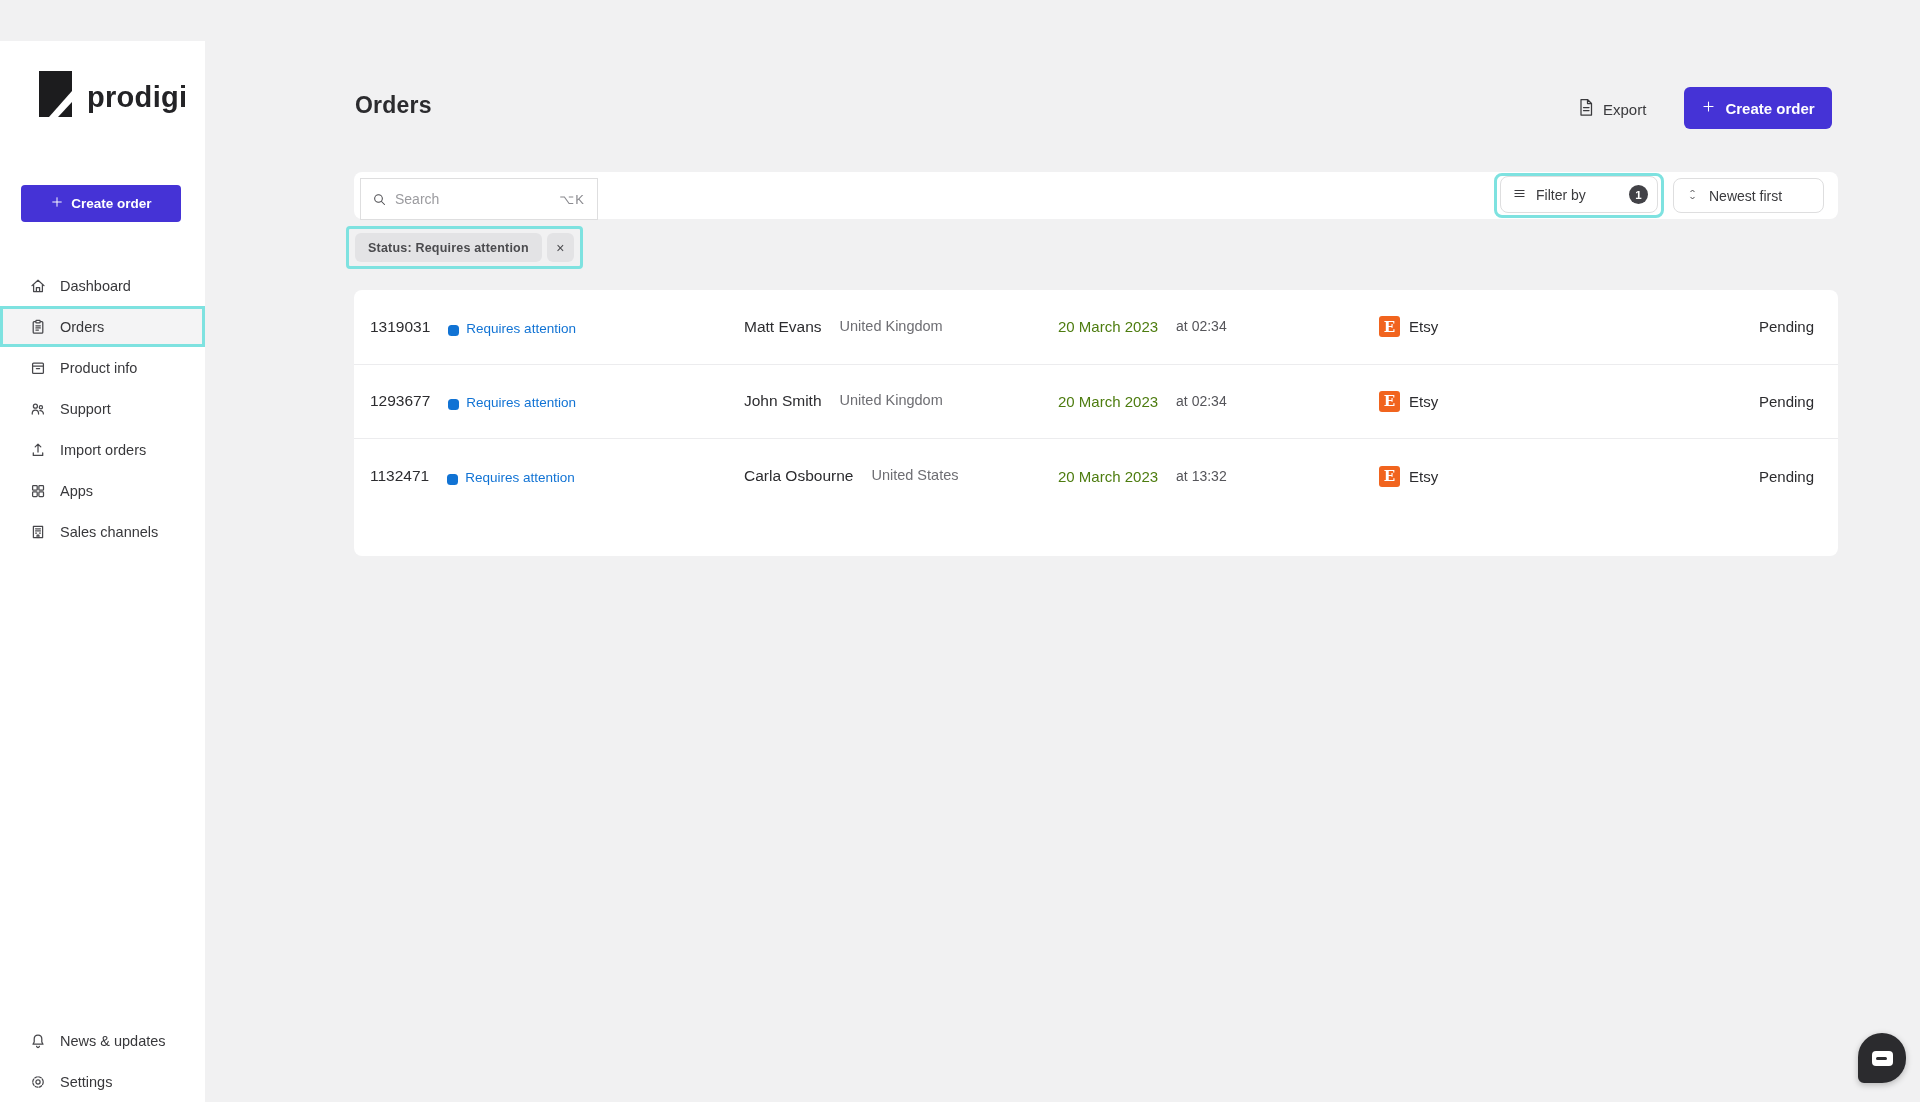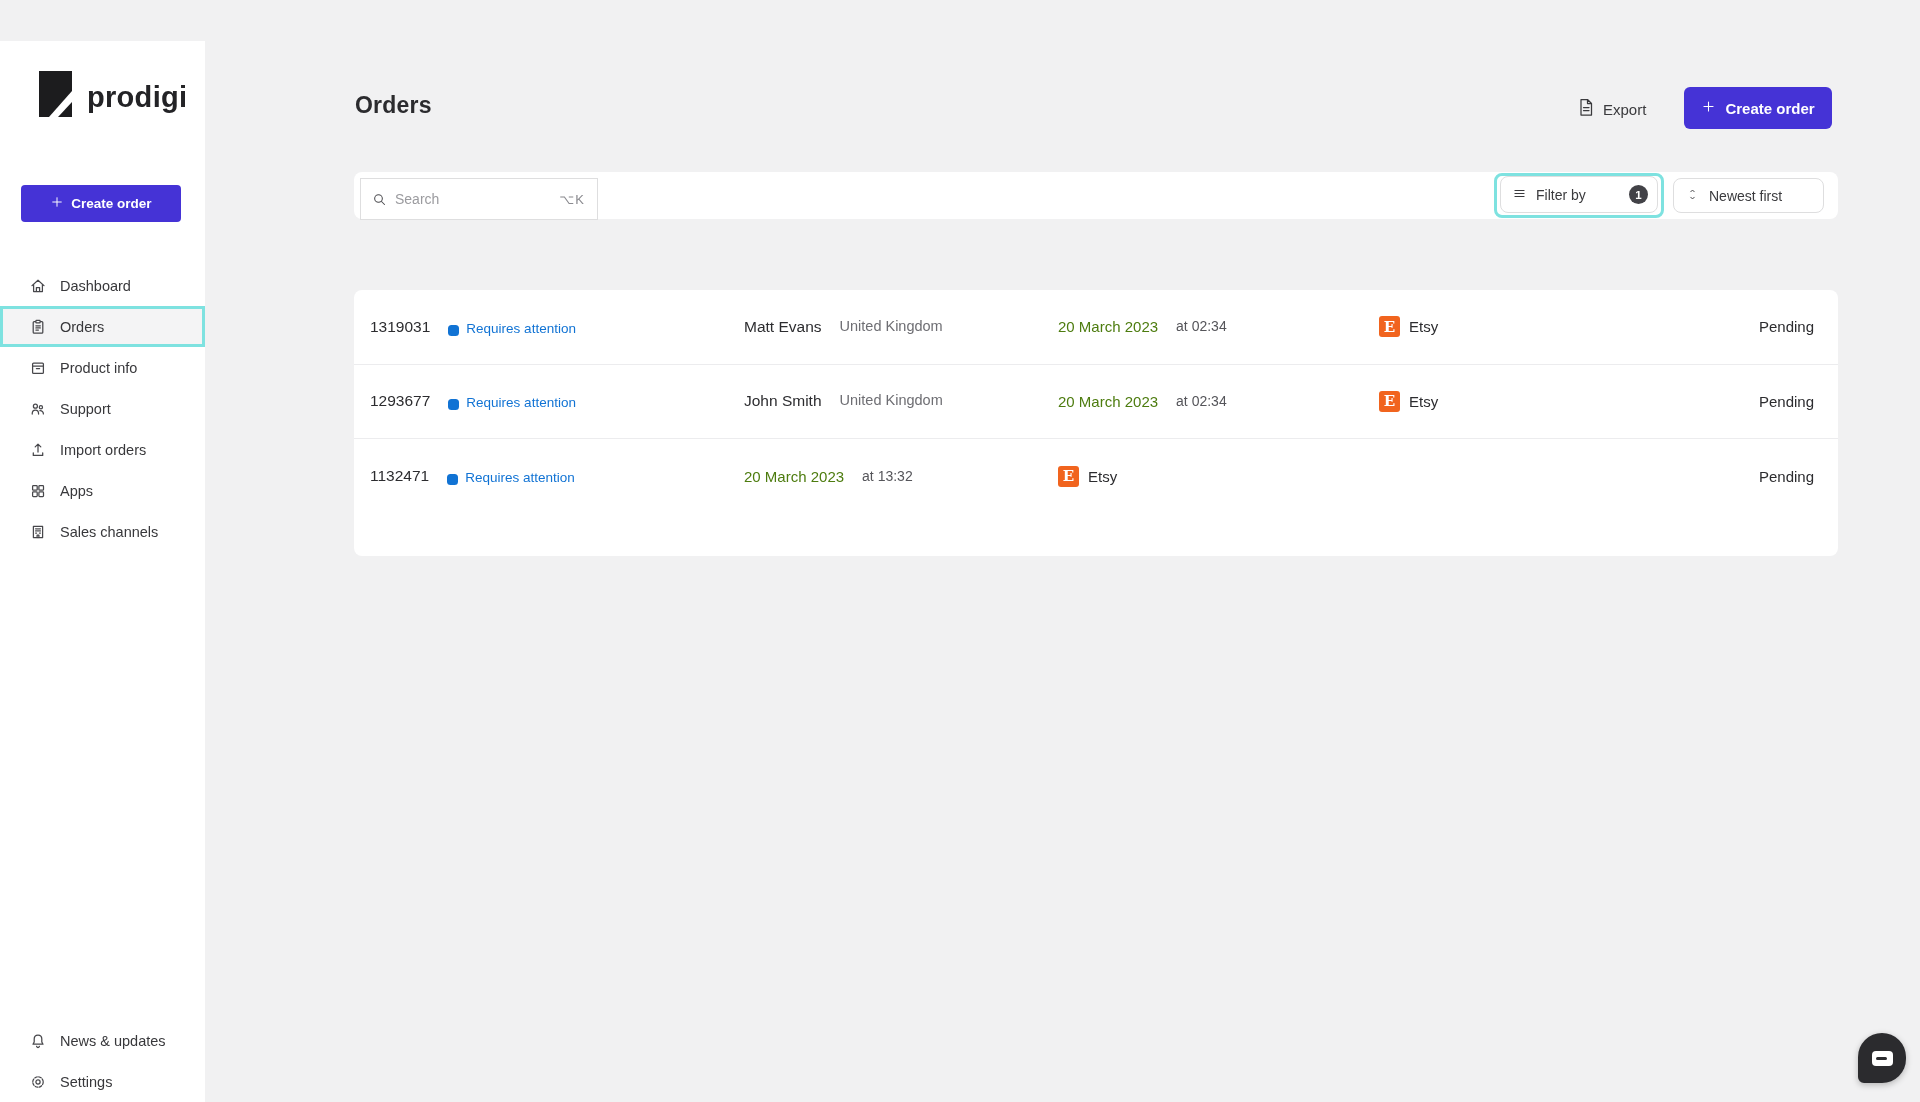"Status: Requires attention" div.chip-ann { html: none -> <div> <span>Status: Requires attention</span> <span>×</span> </div> }
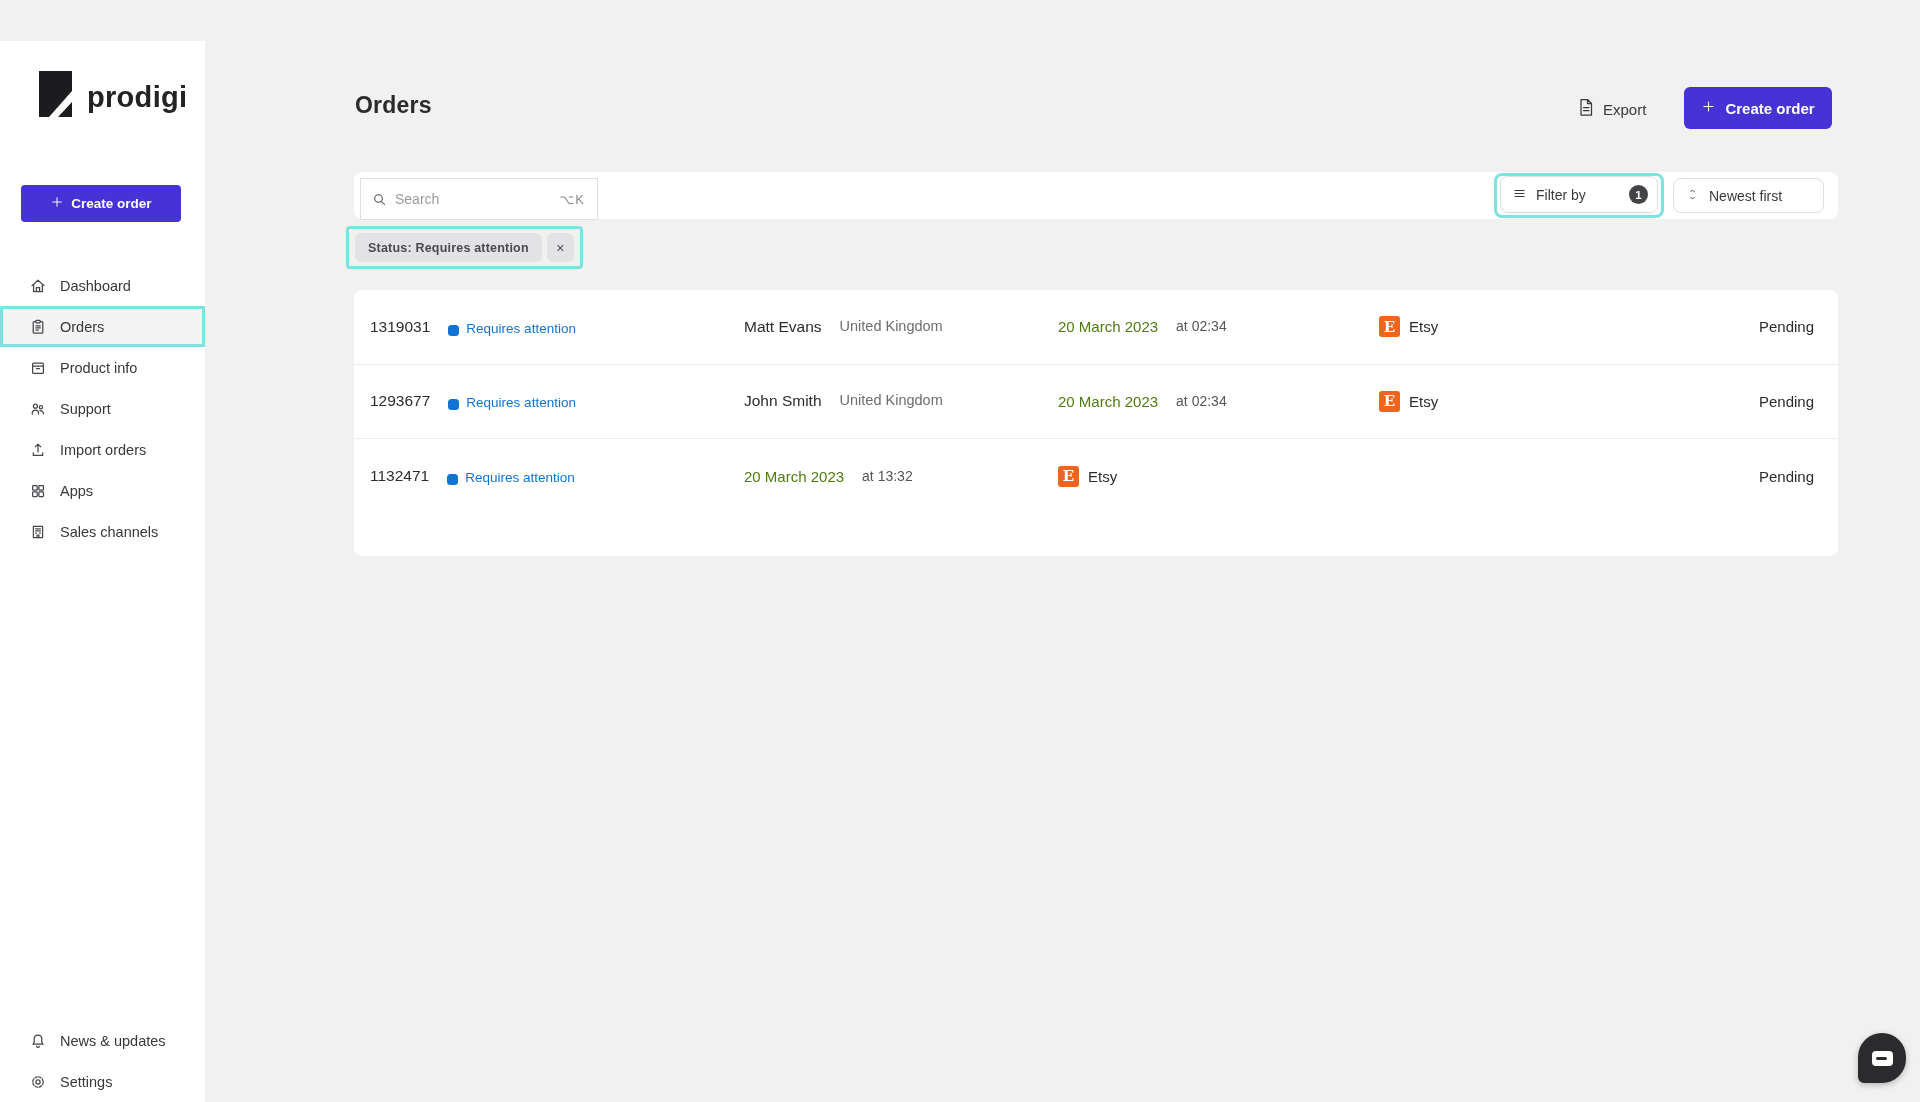"Carla Osbourne" div.cell-stack { html: none -> <div> <span>Carla Osbourne</span> <span>United States</span> </div> }
